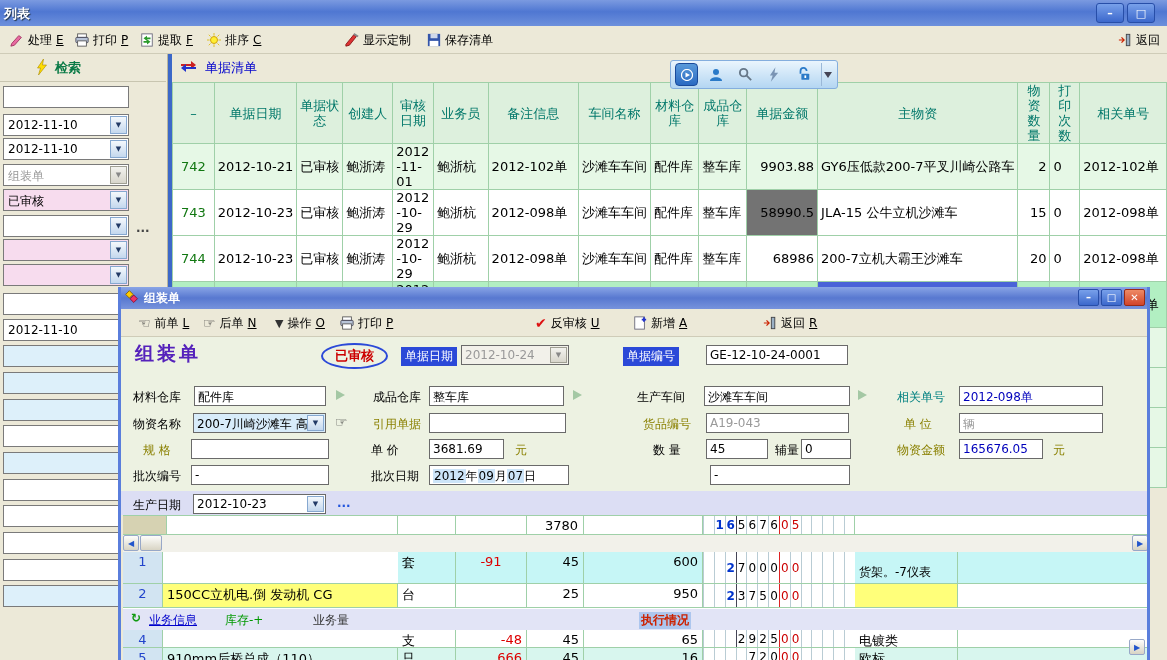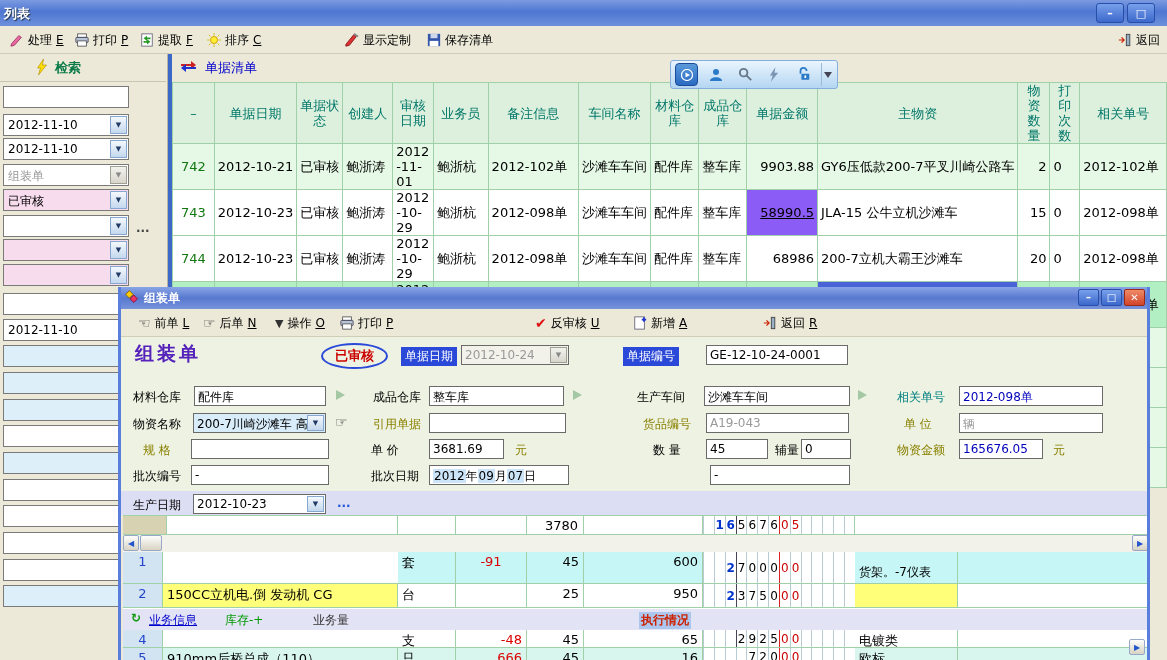"58990.5" td.ralign { background: #8b5cf6 -> #737373; text-decoration: underline -> none }
